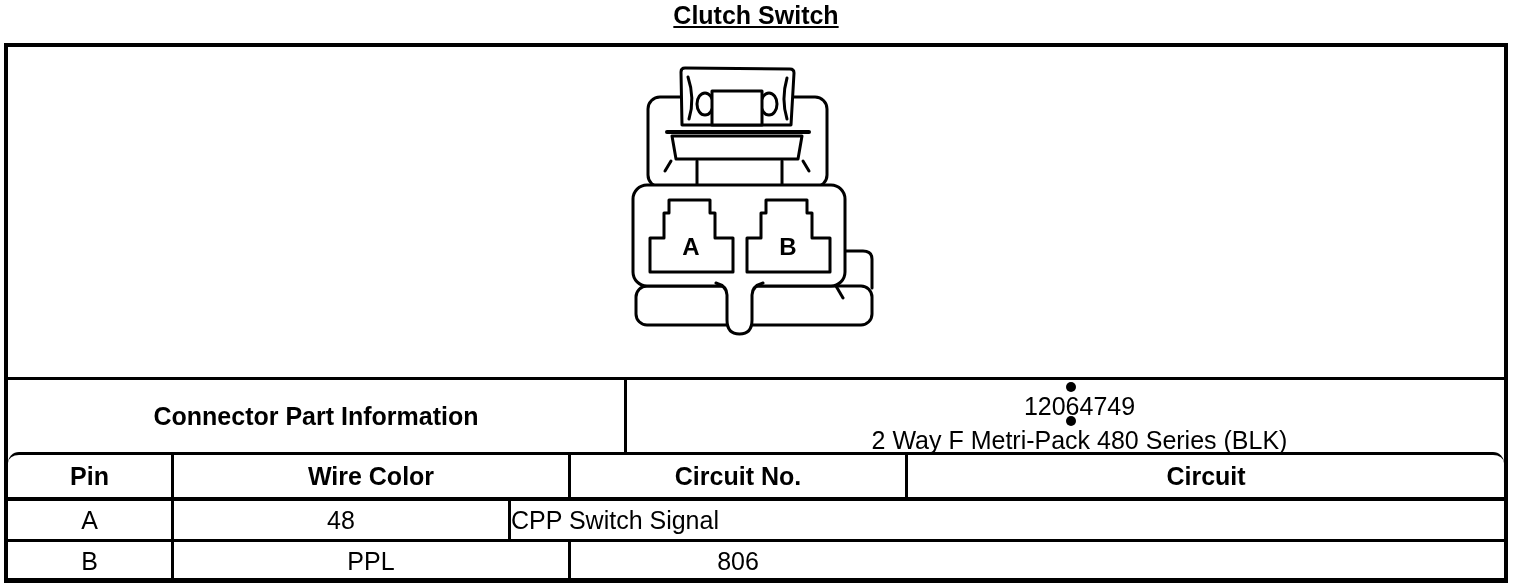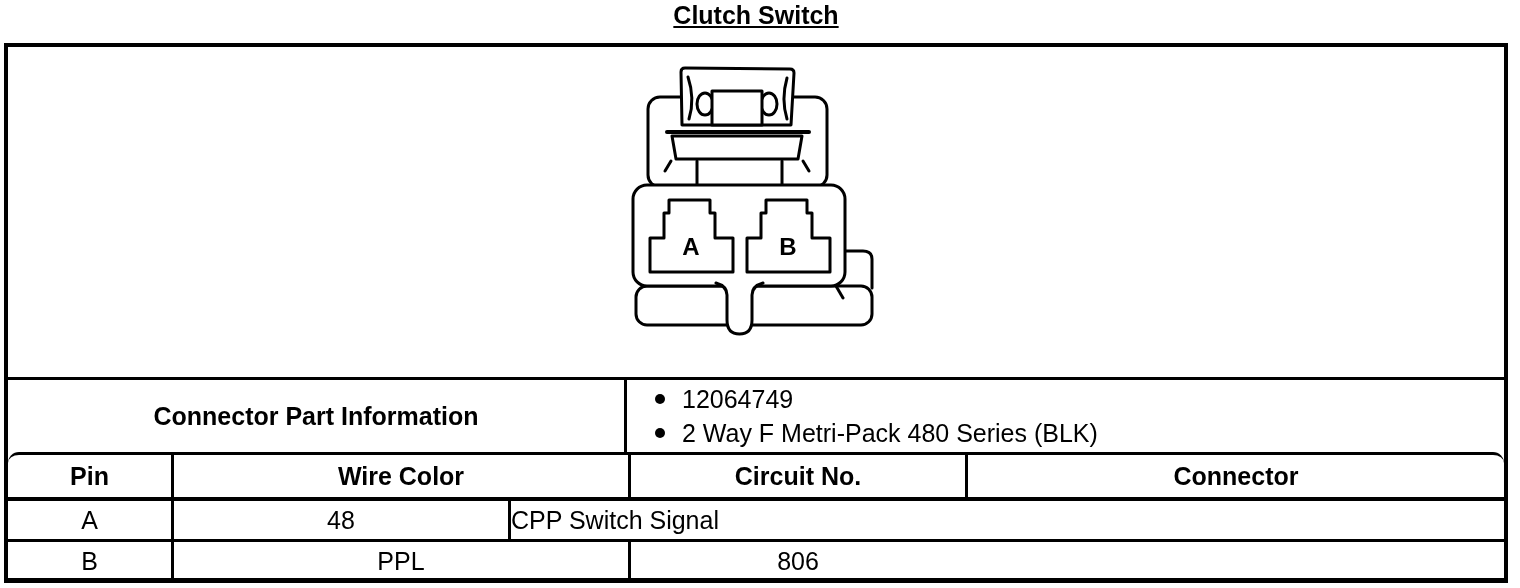"12064749" .bullet-line { flex-direction: none -> column }
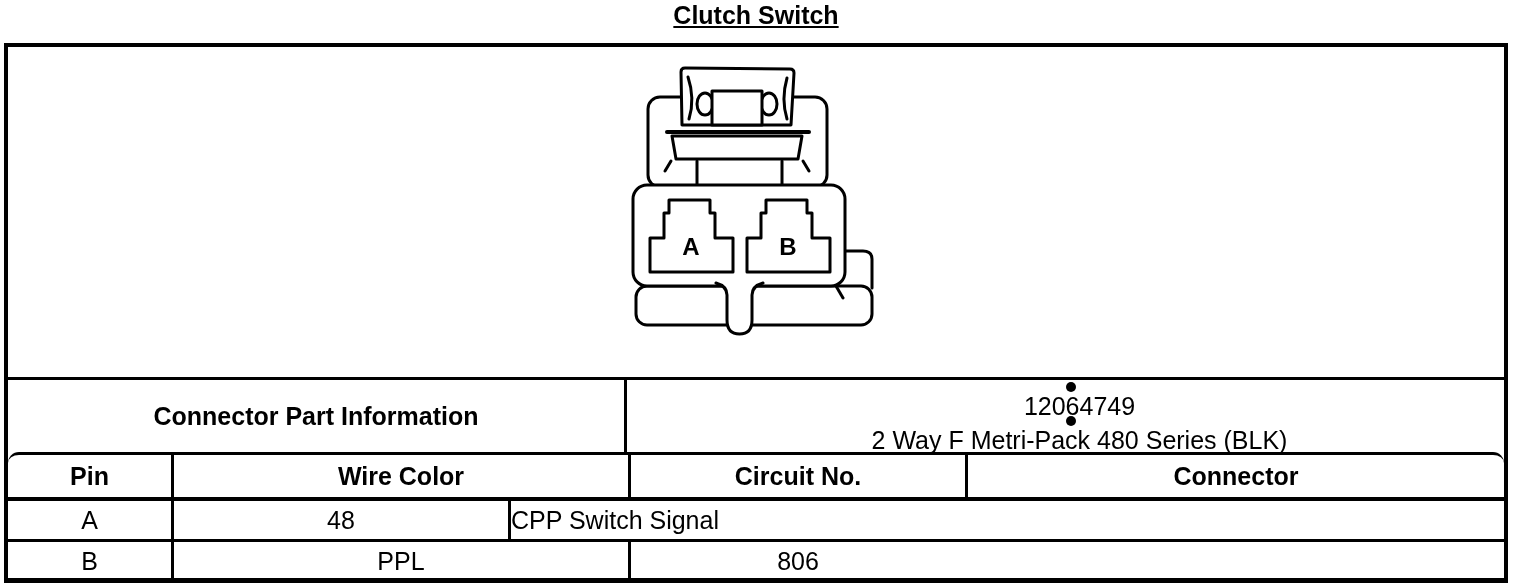"Wire Color" .w-wc { width: 457px -> 397px }
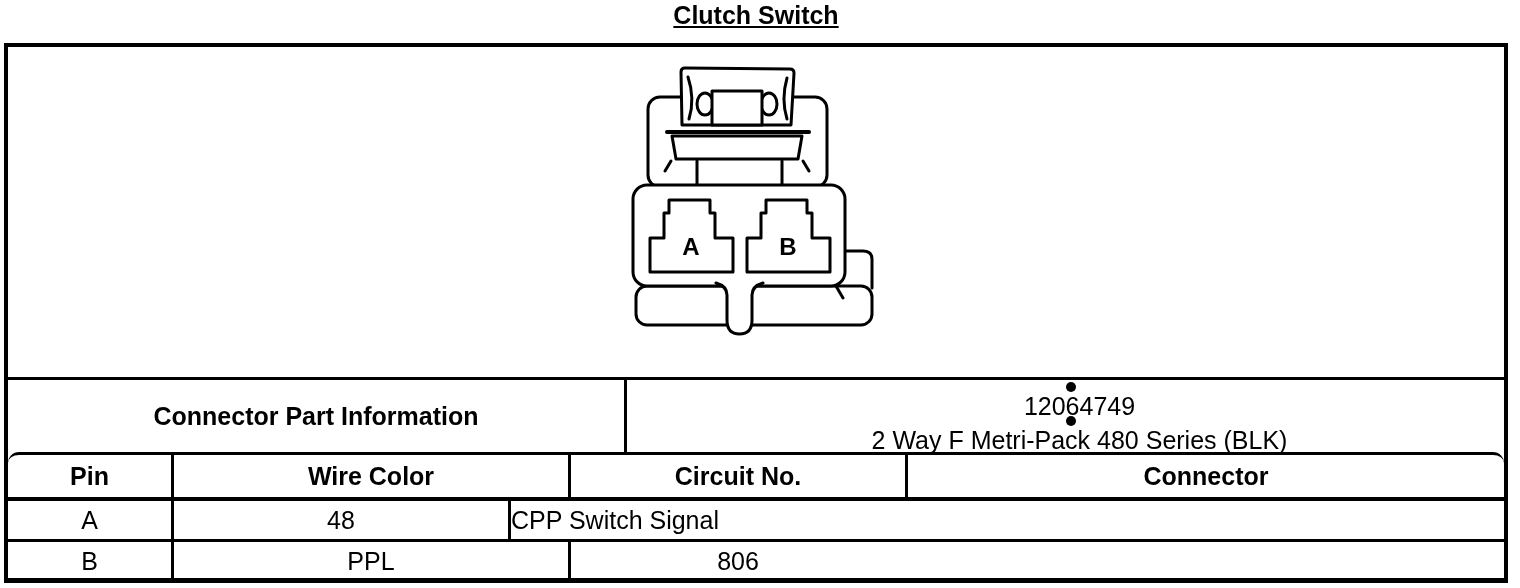"Connector" div.cell { text: Connector -> Circuit }
